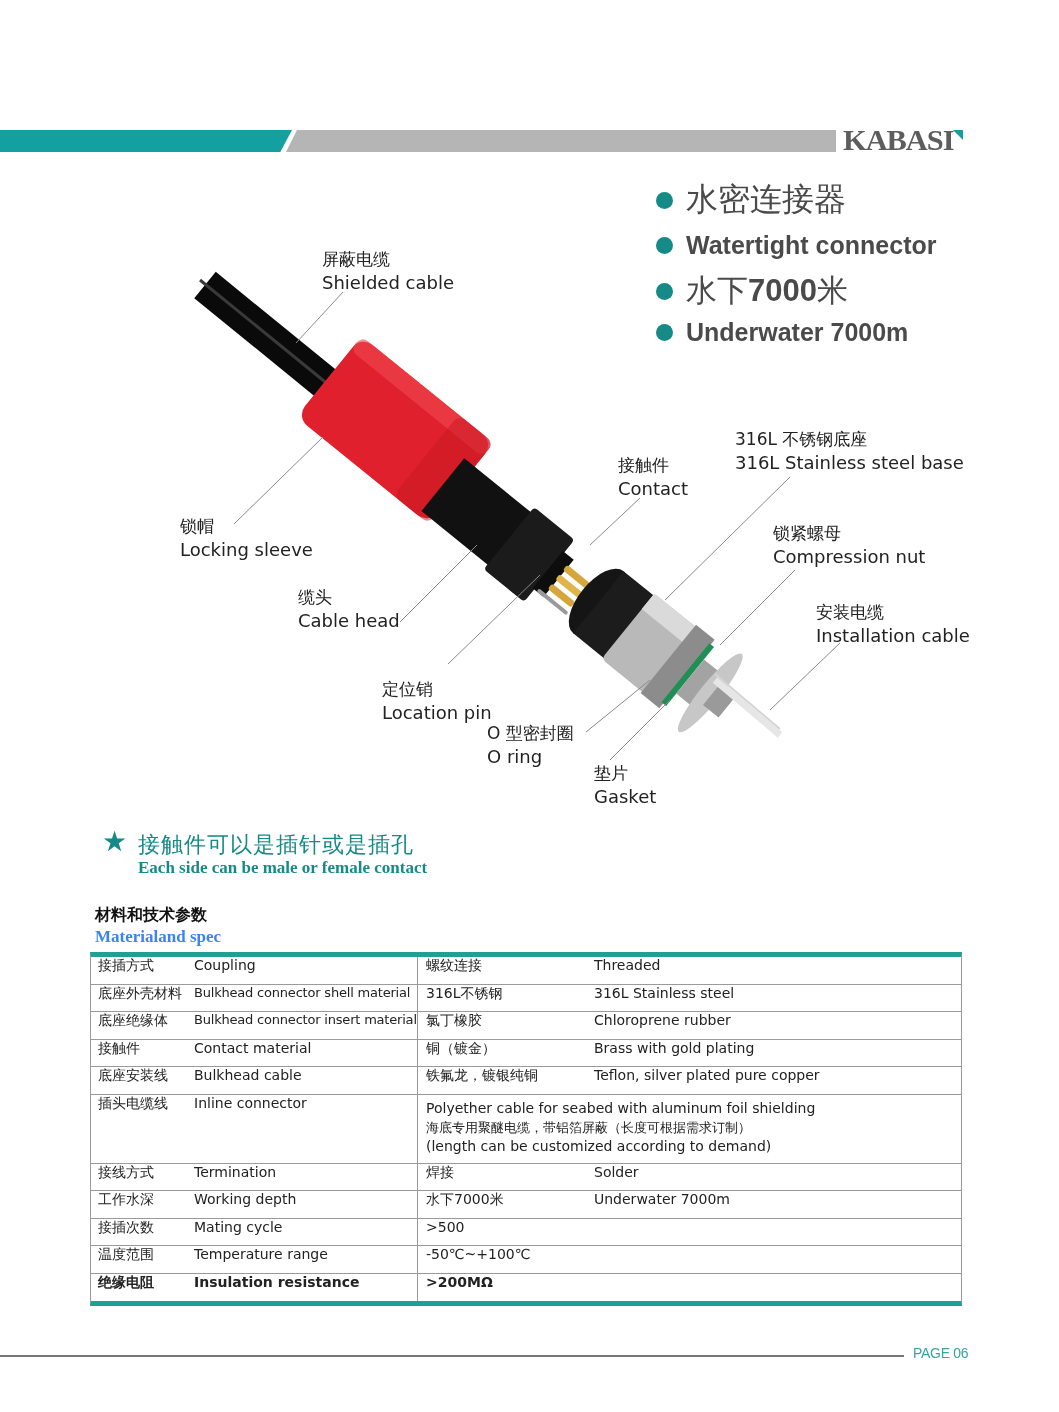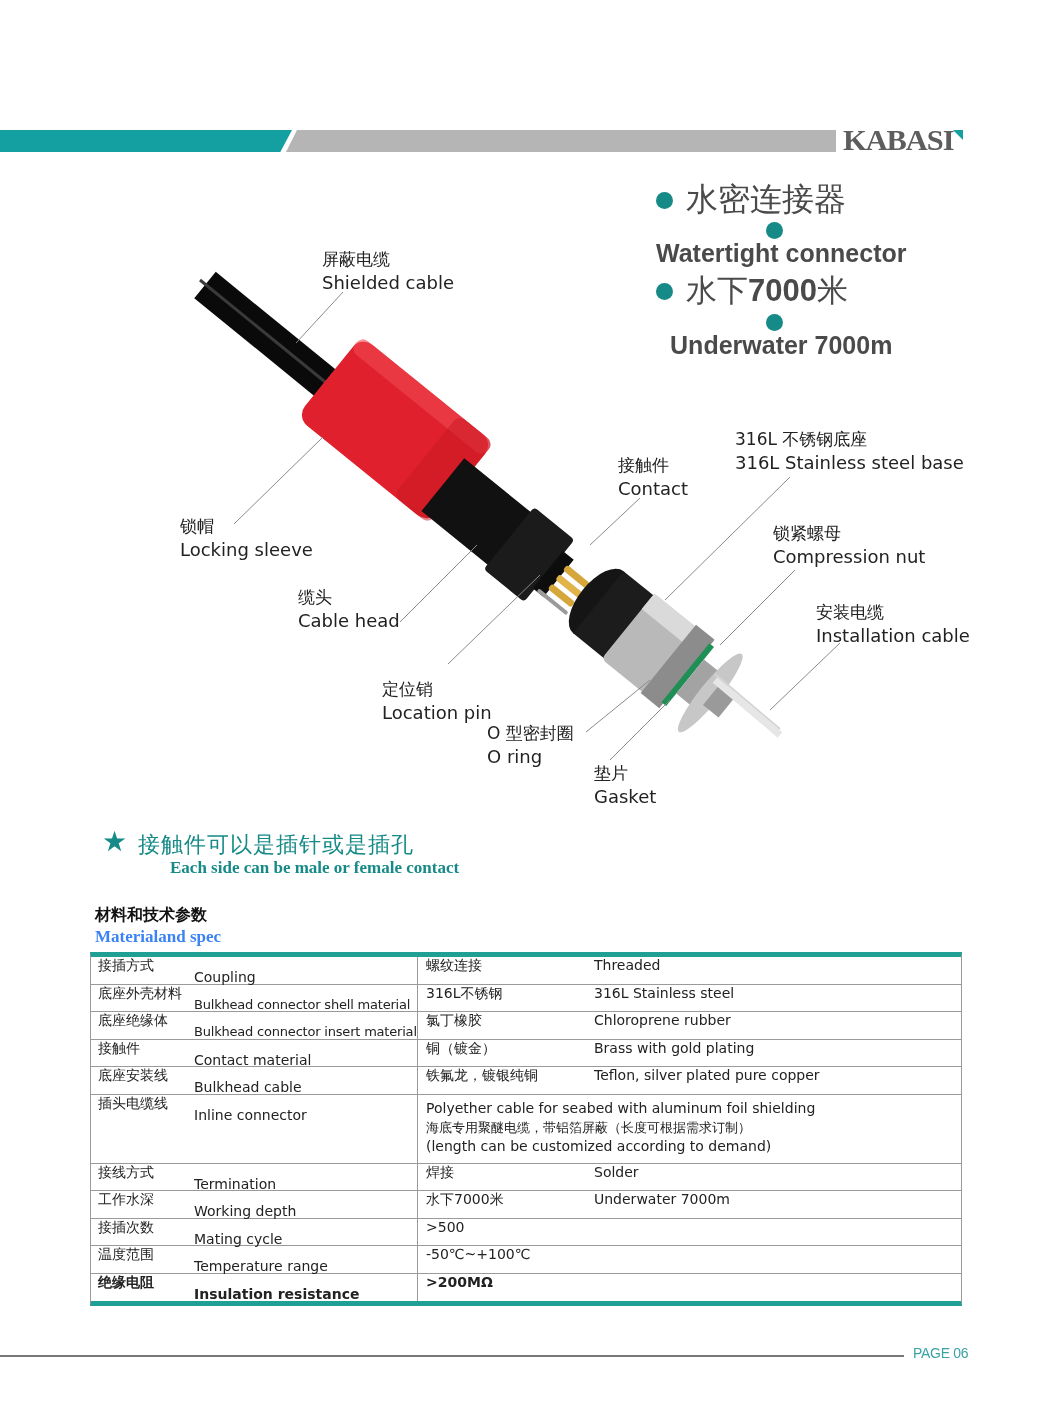"Watertight connector" .feat.en { flex-direction: column -> none }
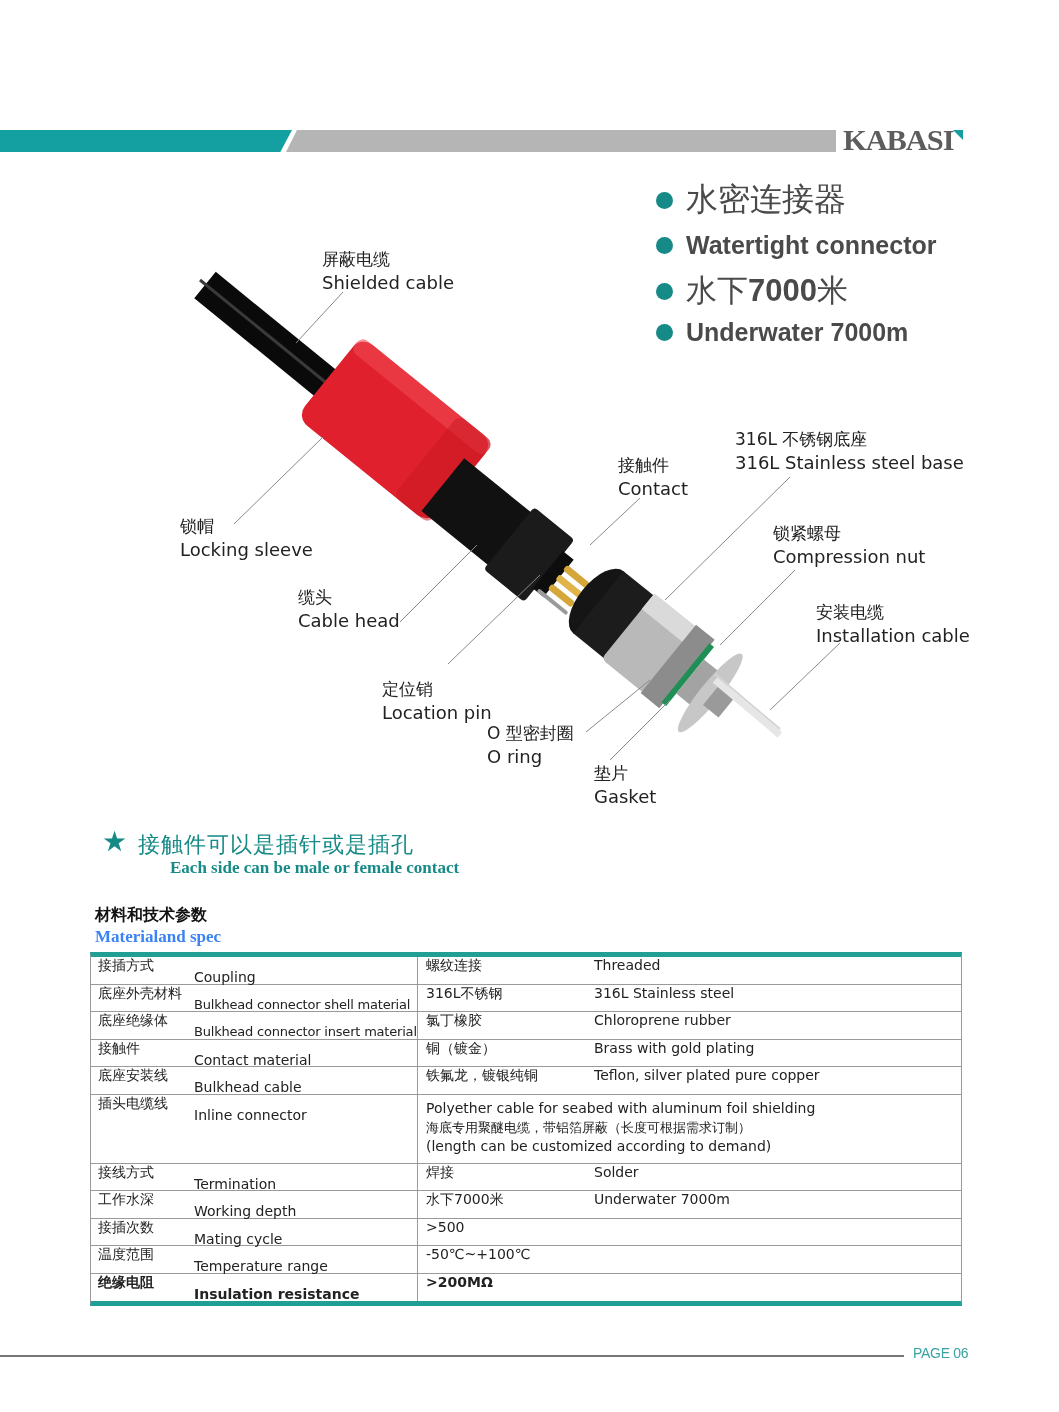"Each side can be male" .note-en { margin-left: 32px -> none }
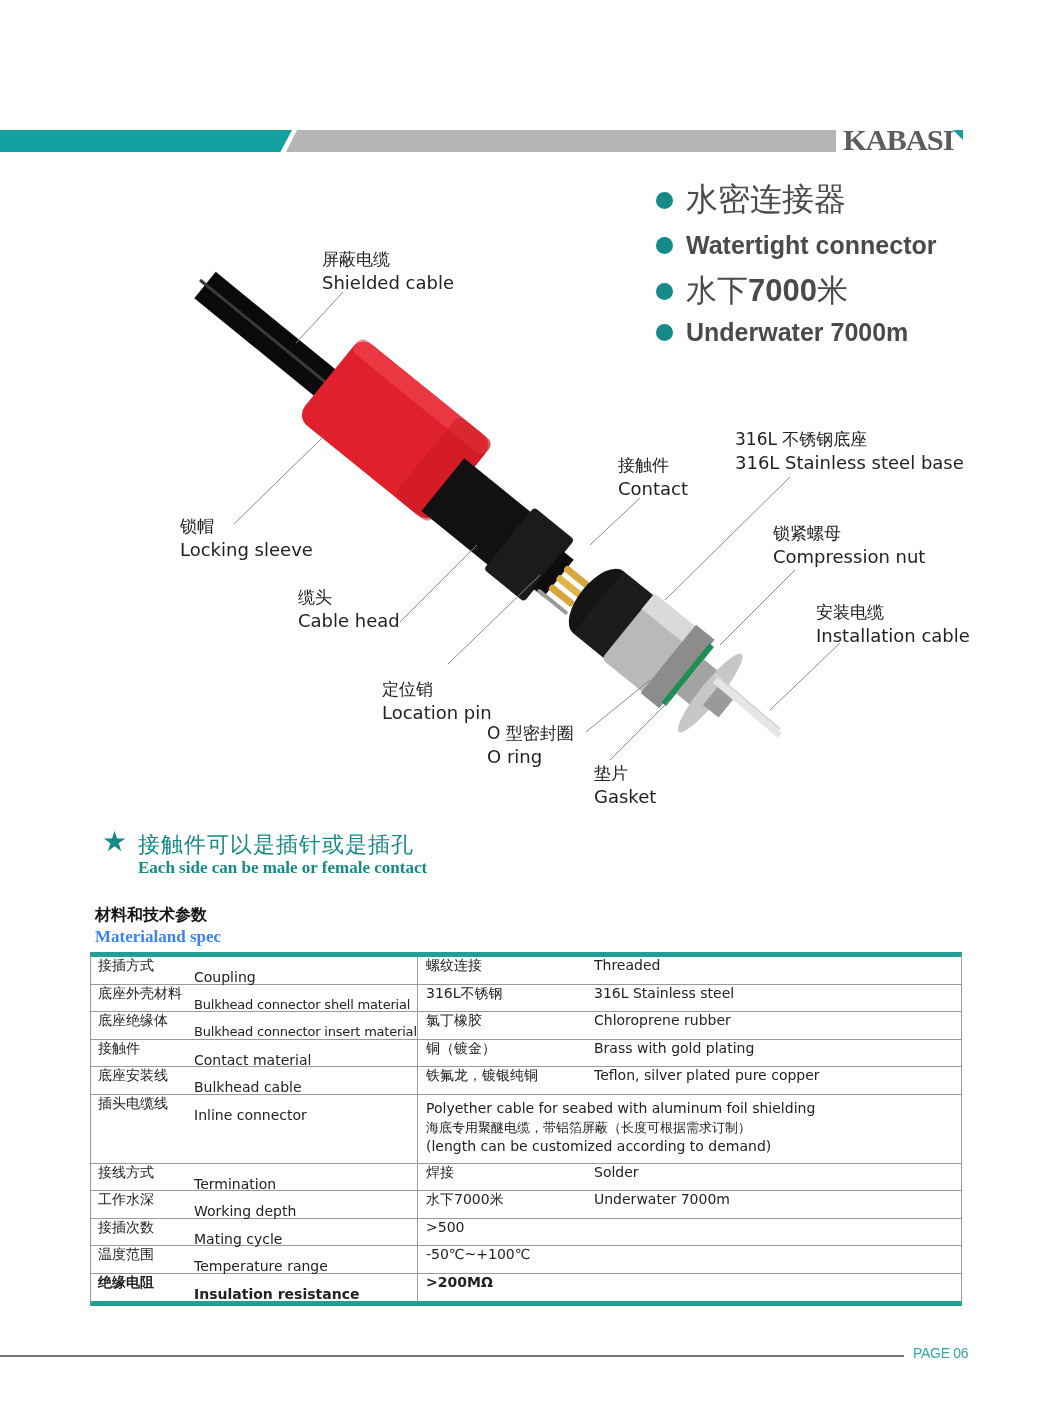"Coupling" .c1 .k-en { margin-top: 12px -> none }
